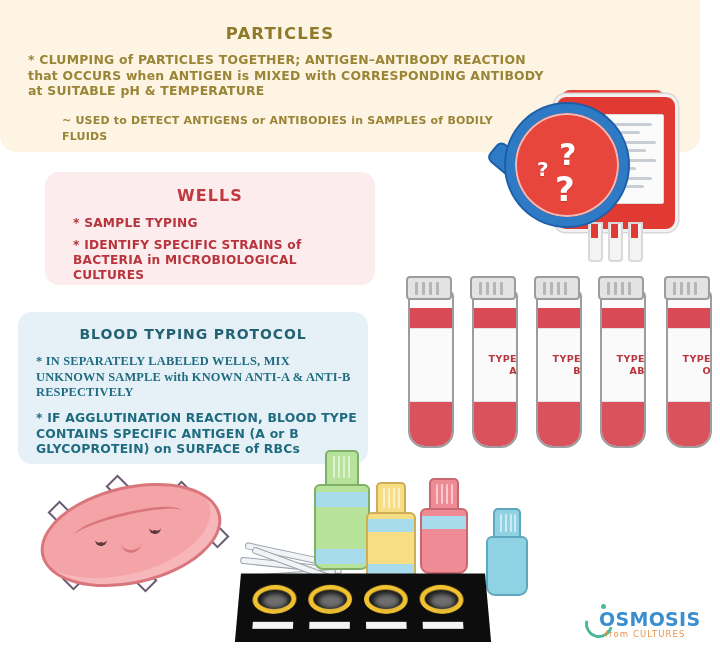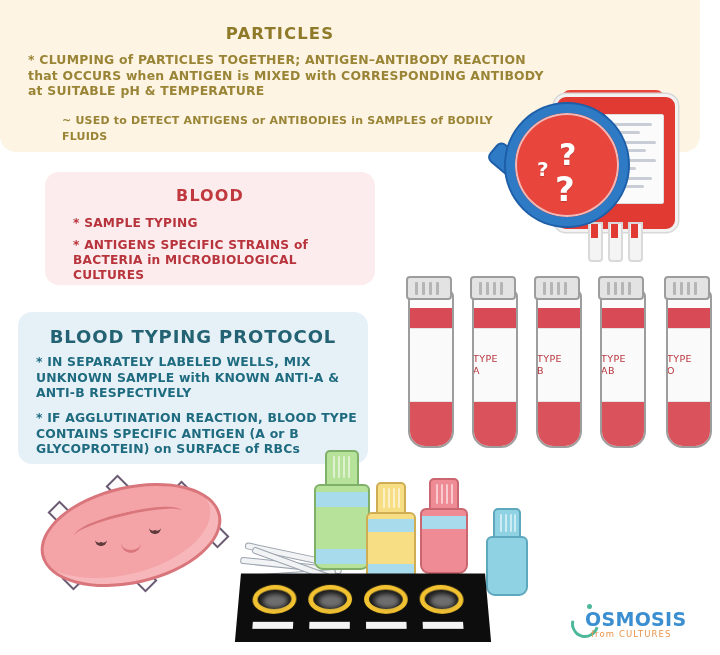"BLOOD" div { text: BLOOD -> WELLS }
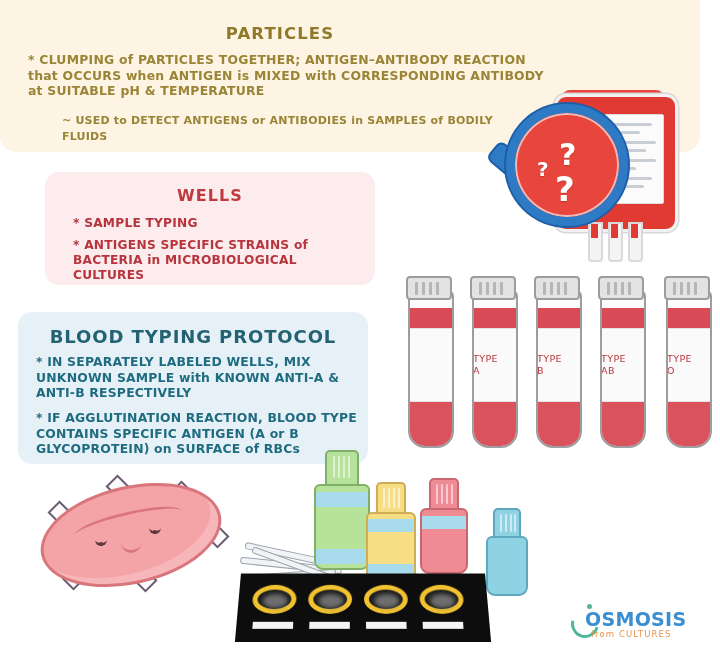"ANTIGENS SPECIFIC STRAINS of BACTERIA" span { text: ANTIGENS -> IDENTIFY }
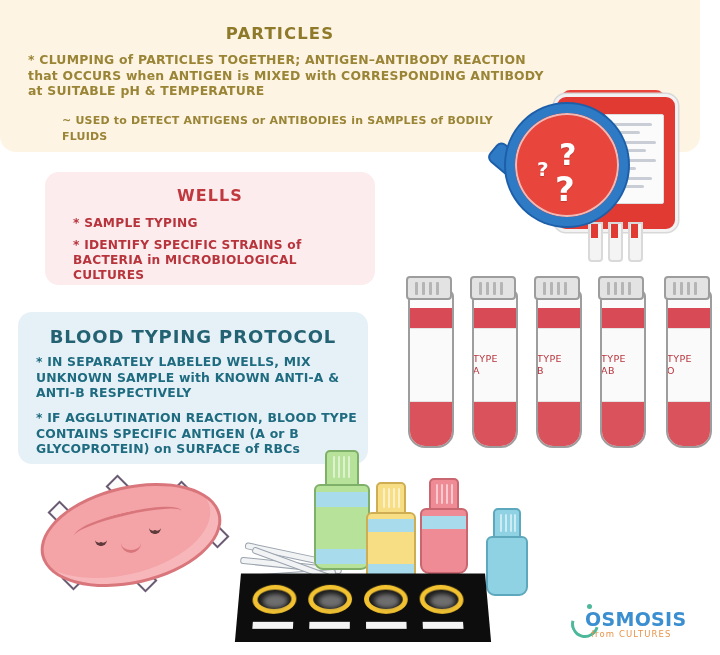"BLOOD TYPING PROTOCOL" #proto-title { font-size: 18px -> 14px }
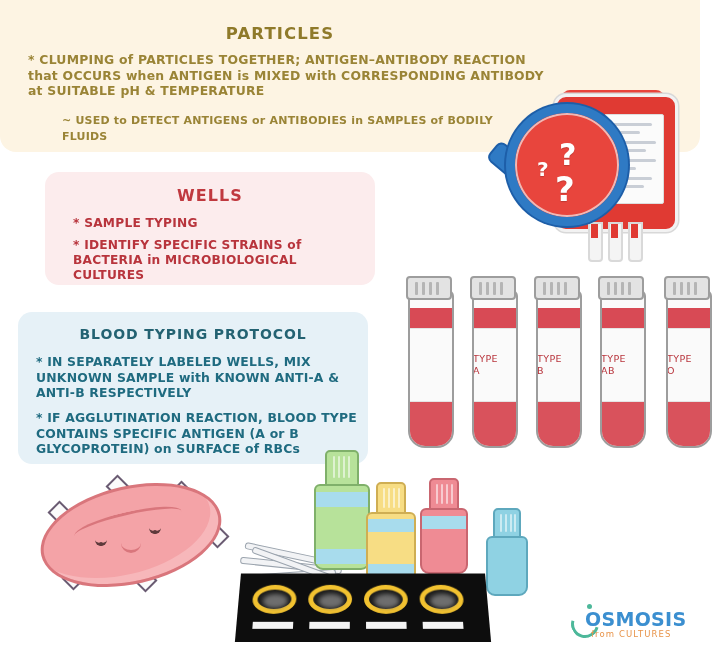"* IN SEPARATELY LABELED WELLS," #proto-i1 { font-family: none -> Liberation Serif, serif }
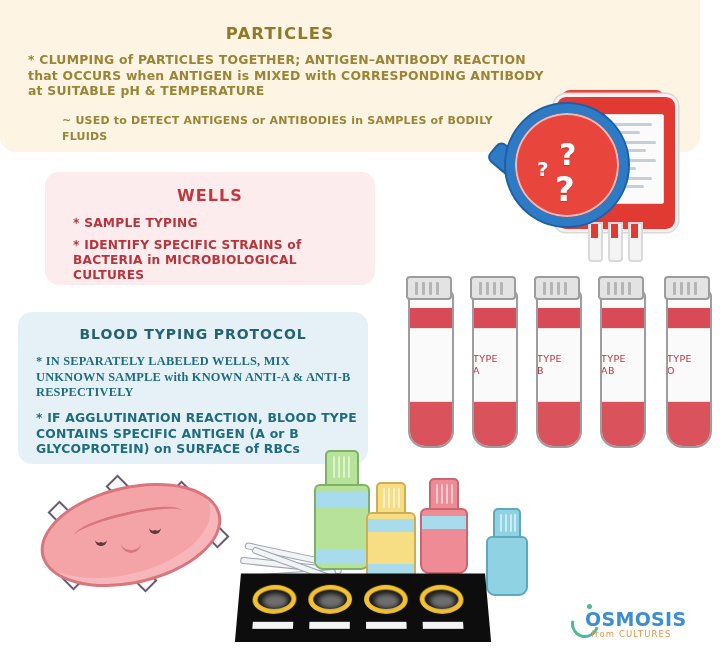"TYPE" .tlabel span { font-weight: normal -> bold; text-align: left -> right }
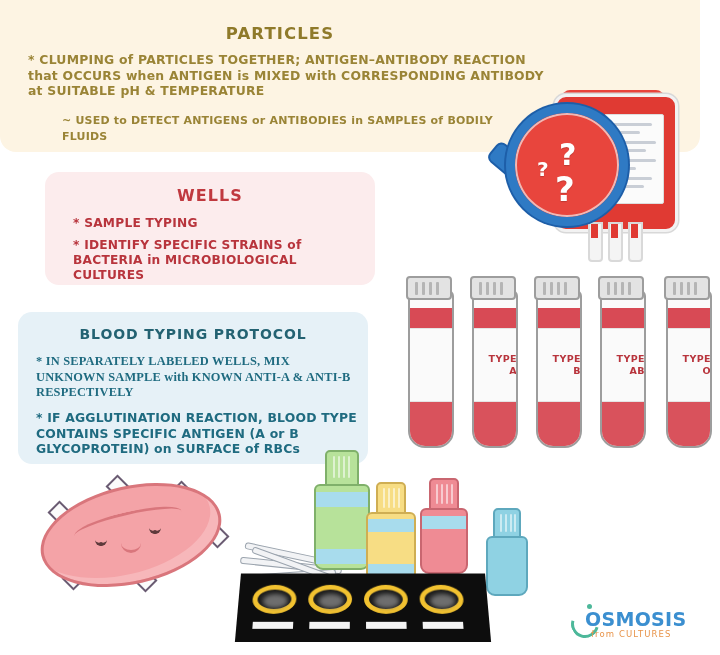"OSMOSIS" #logo { left: 569px -> 583px }
